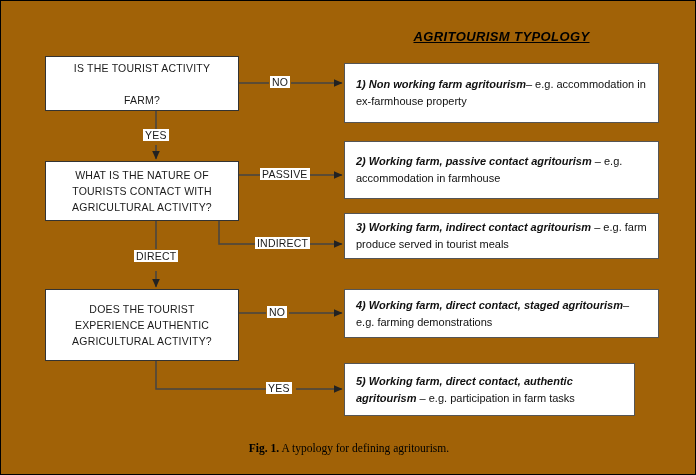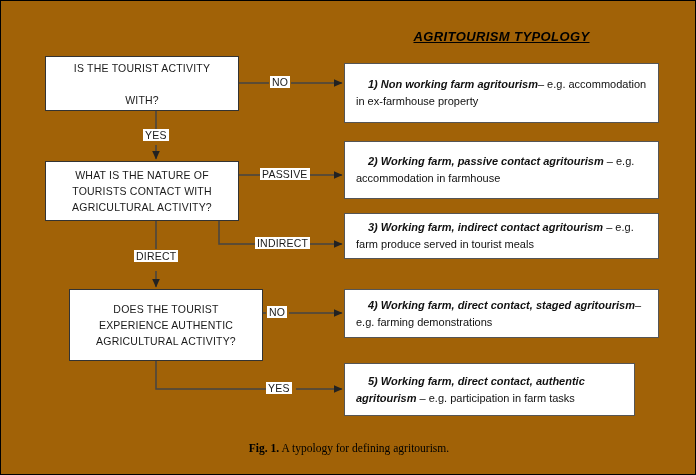"1) Non working farm agritourism" .tbox .lead { margin-left: 12px -> none }
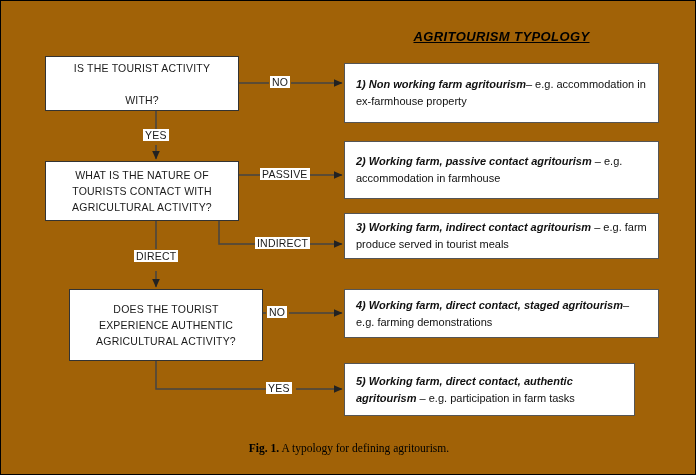"WITH?" span { text: WITH -> FARM }
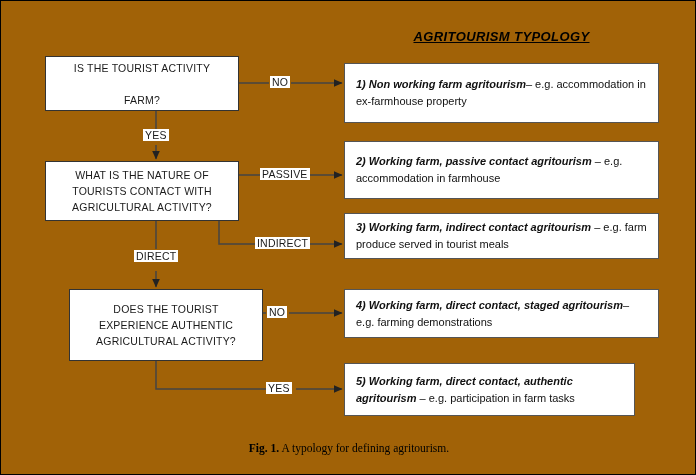"DOES THE TOURIST" div.qbox { margin-left: 24px -> none }
